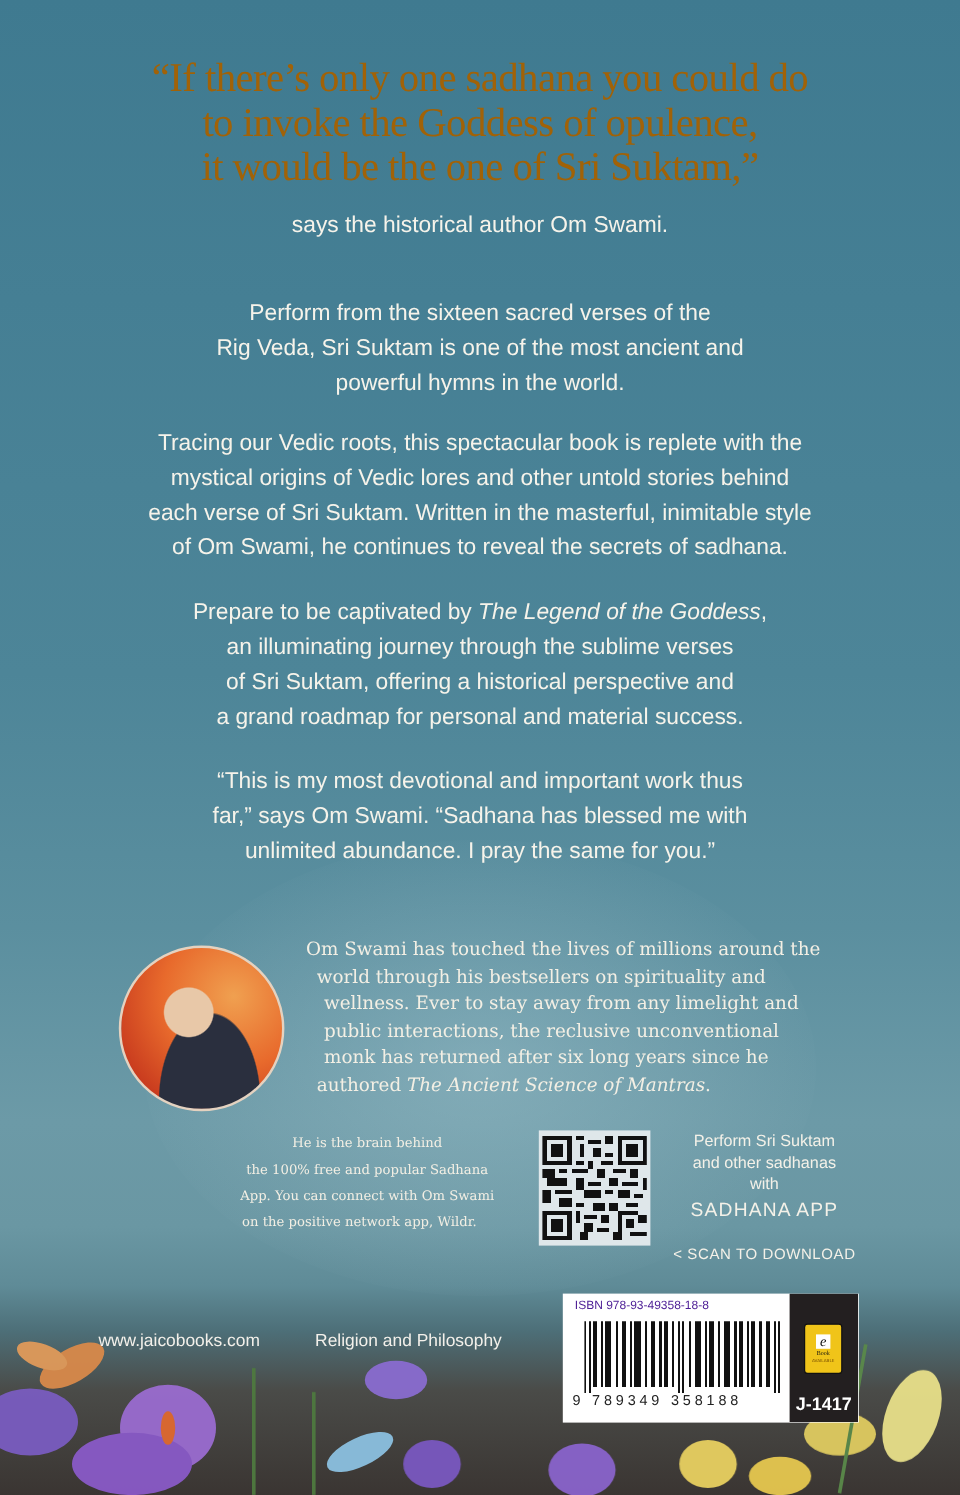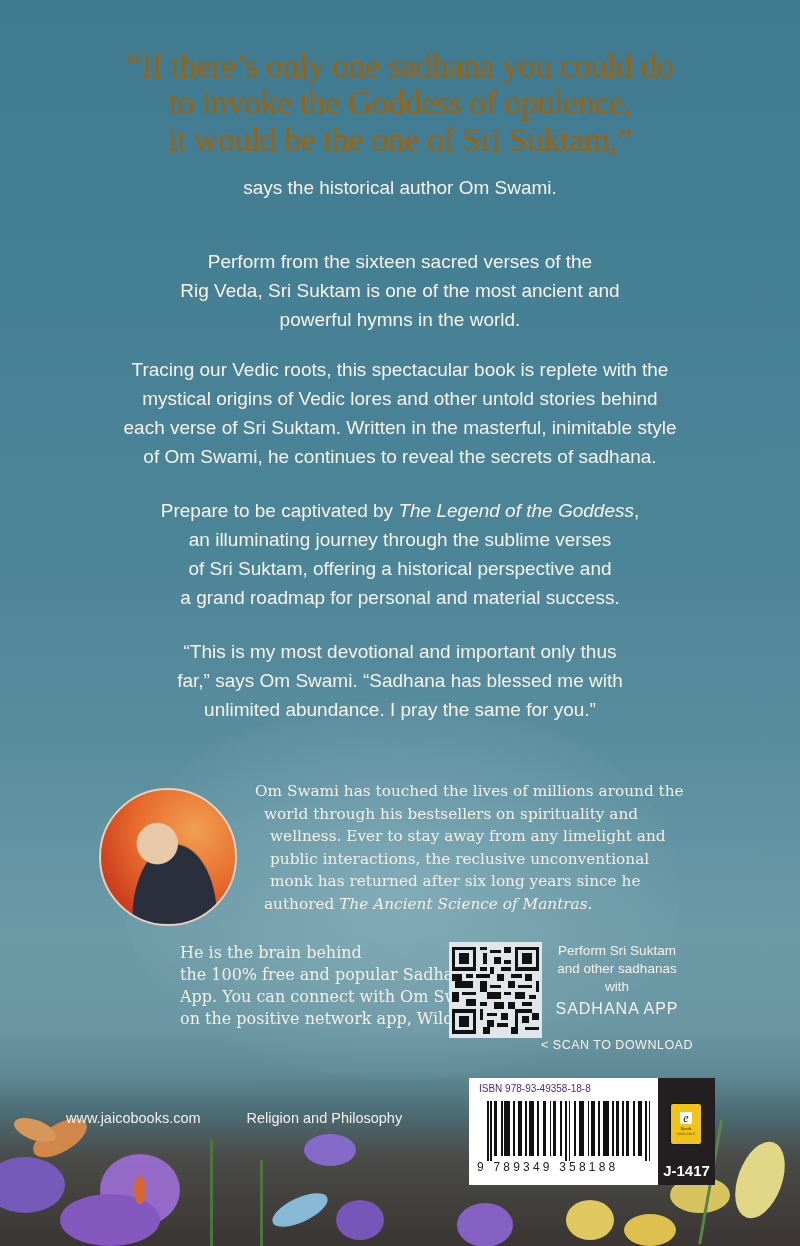"“This is my most devotional" div { text: only -> work }
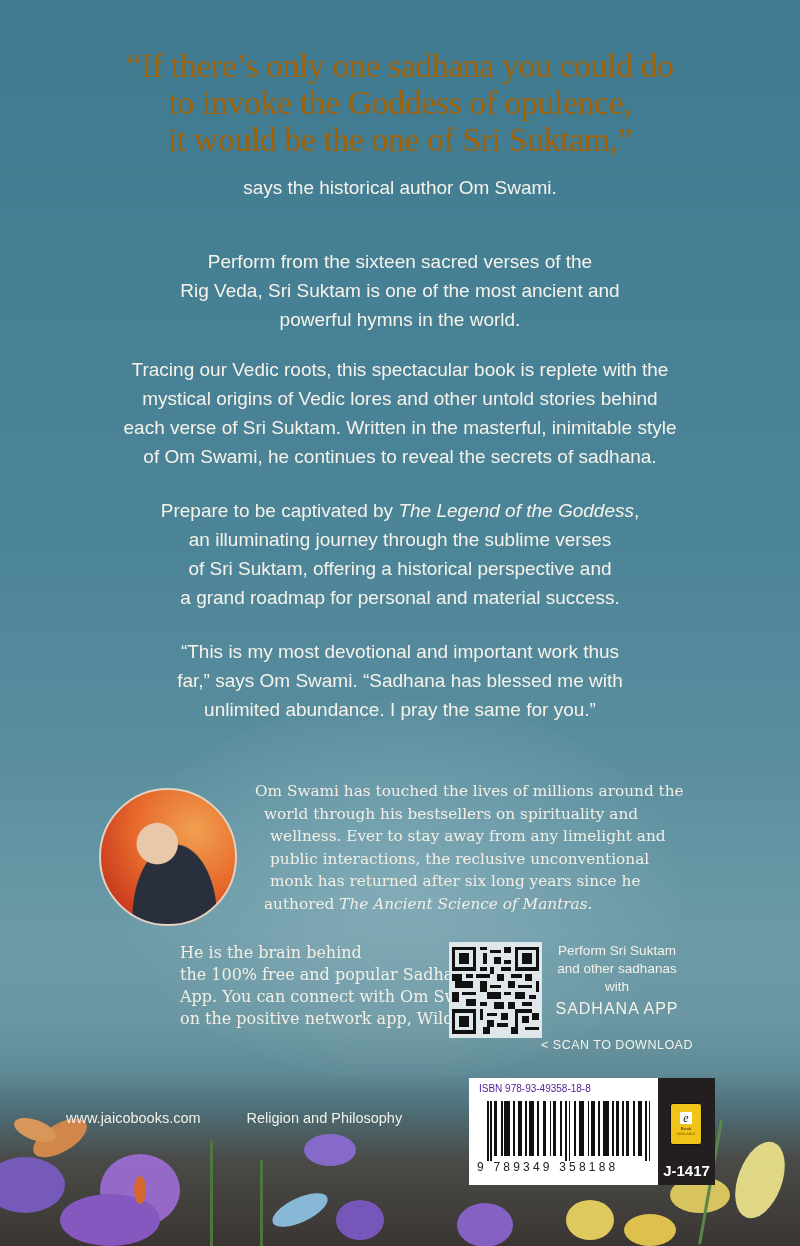"He is the brain behind" .bio2 { font-size: 16px -> 11px; text-align: left -> center }
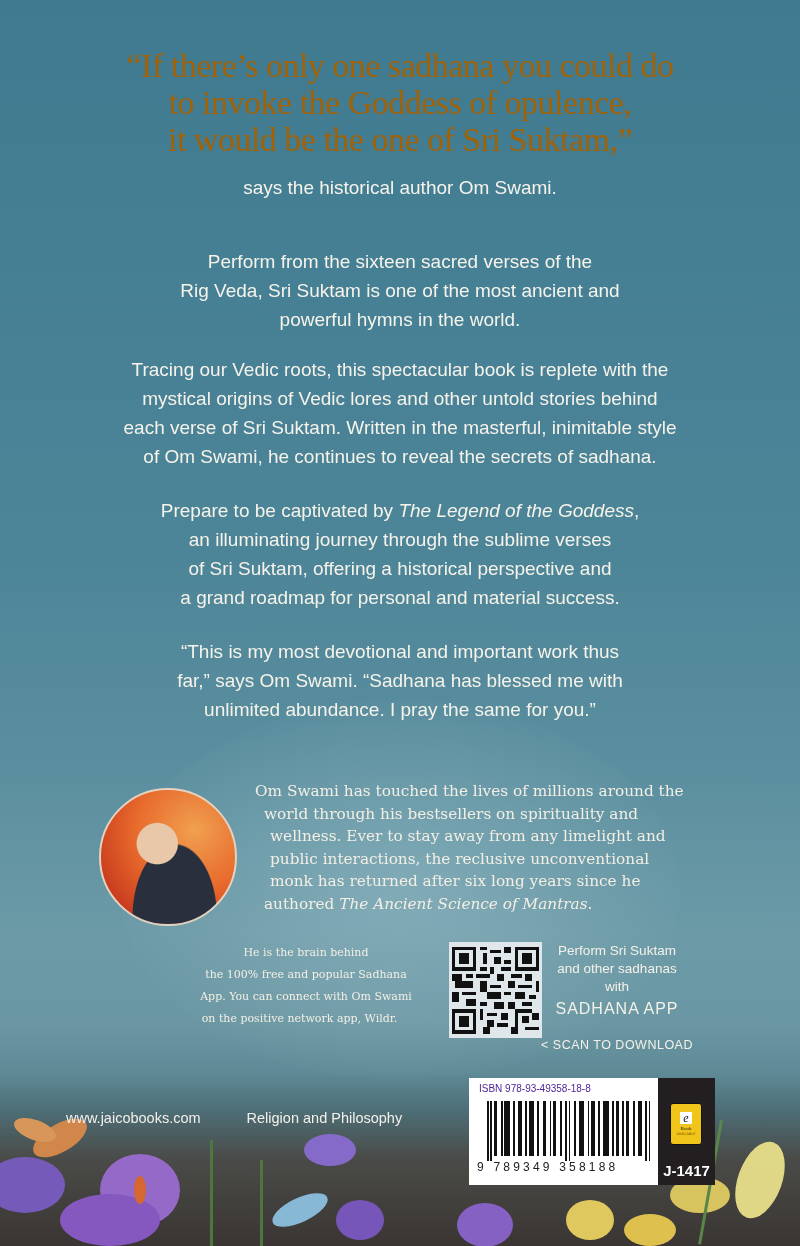"Perform Sri Suktam" .app-cta { left: 532px -> 552px }
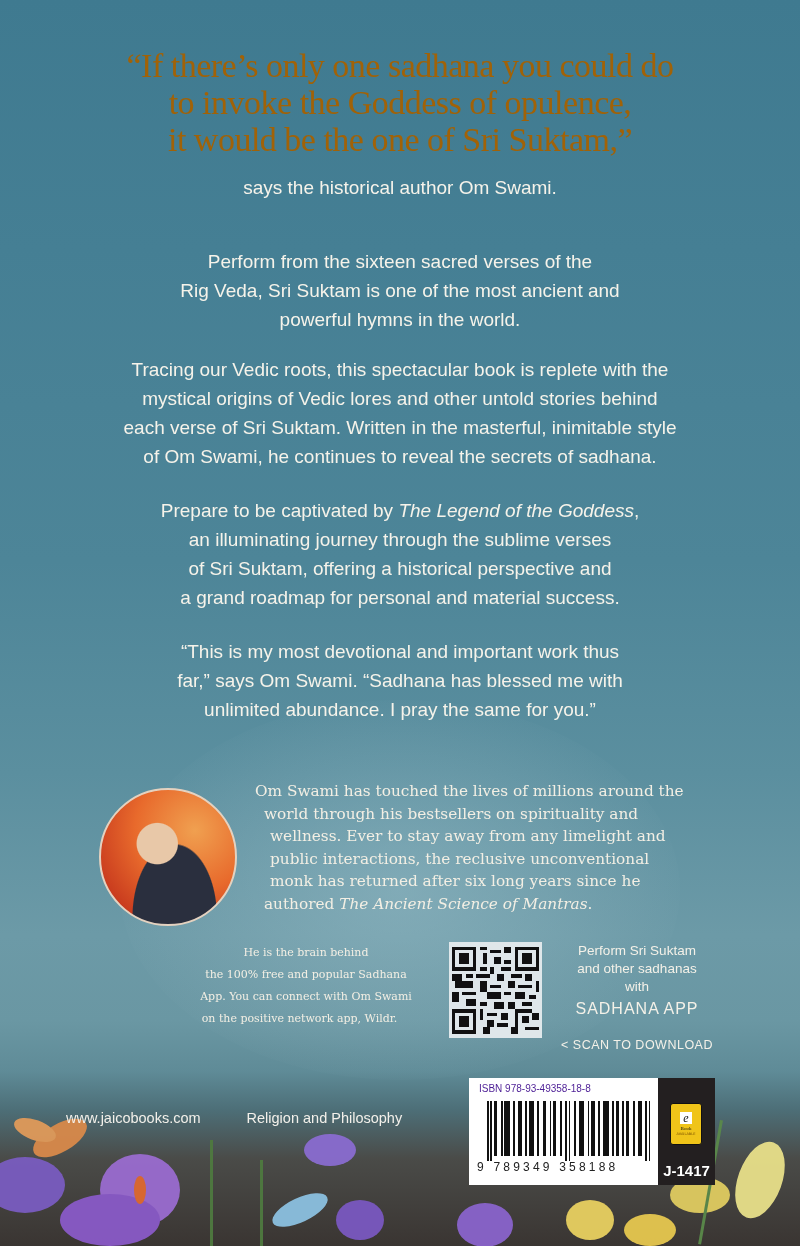"www.jaicobooks.com" .pub-meta span:first-child { margin-left: 2px -> 18px }
